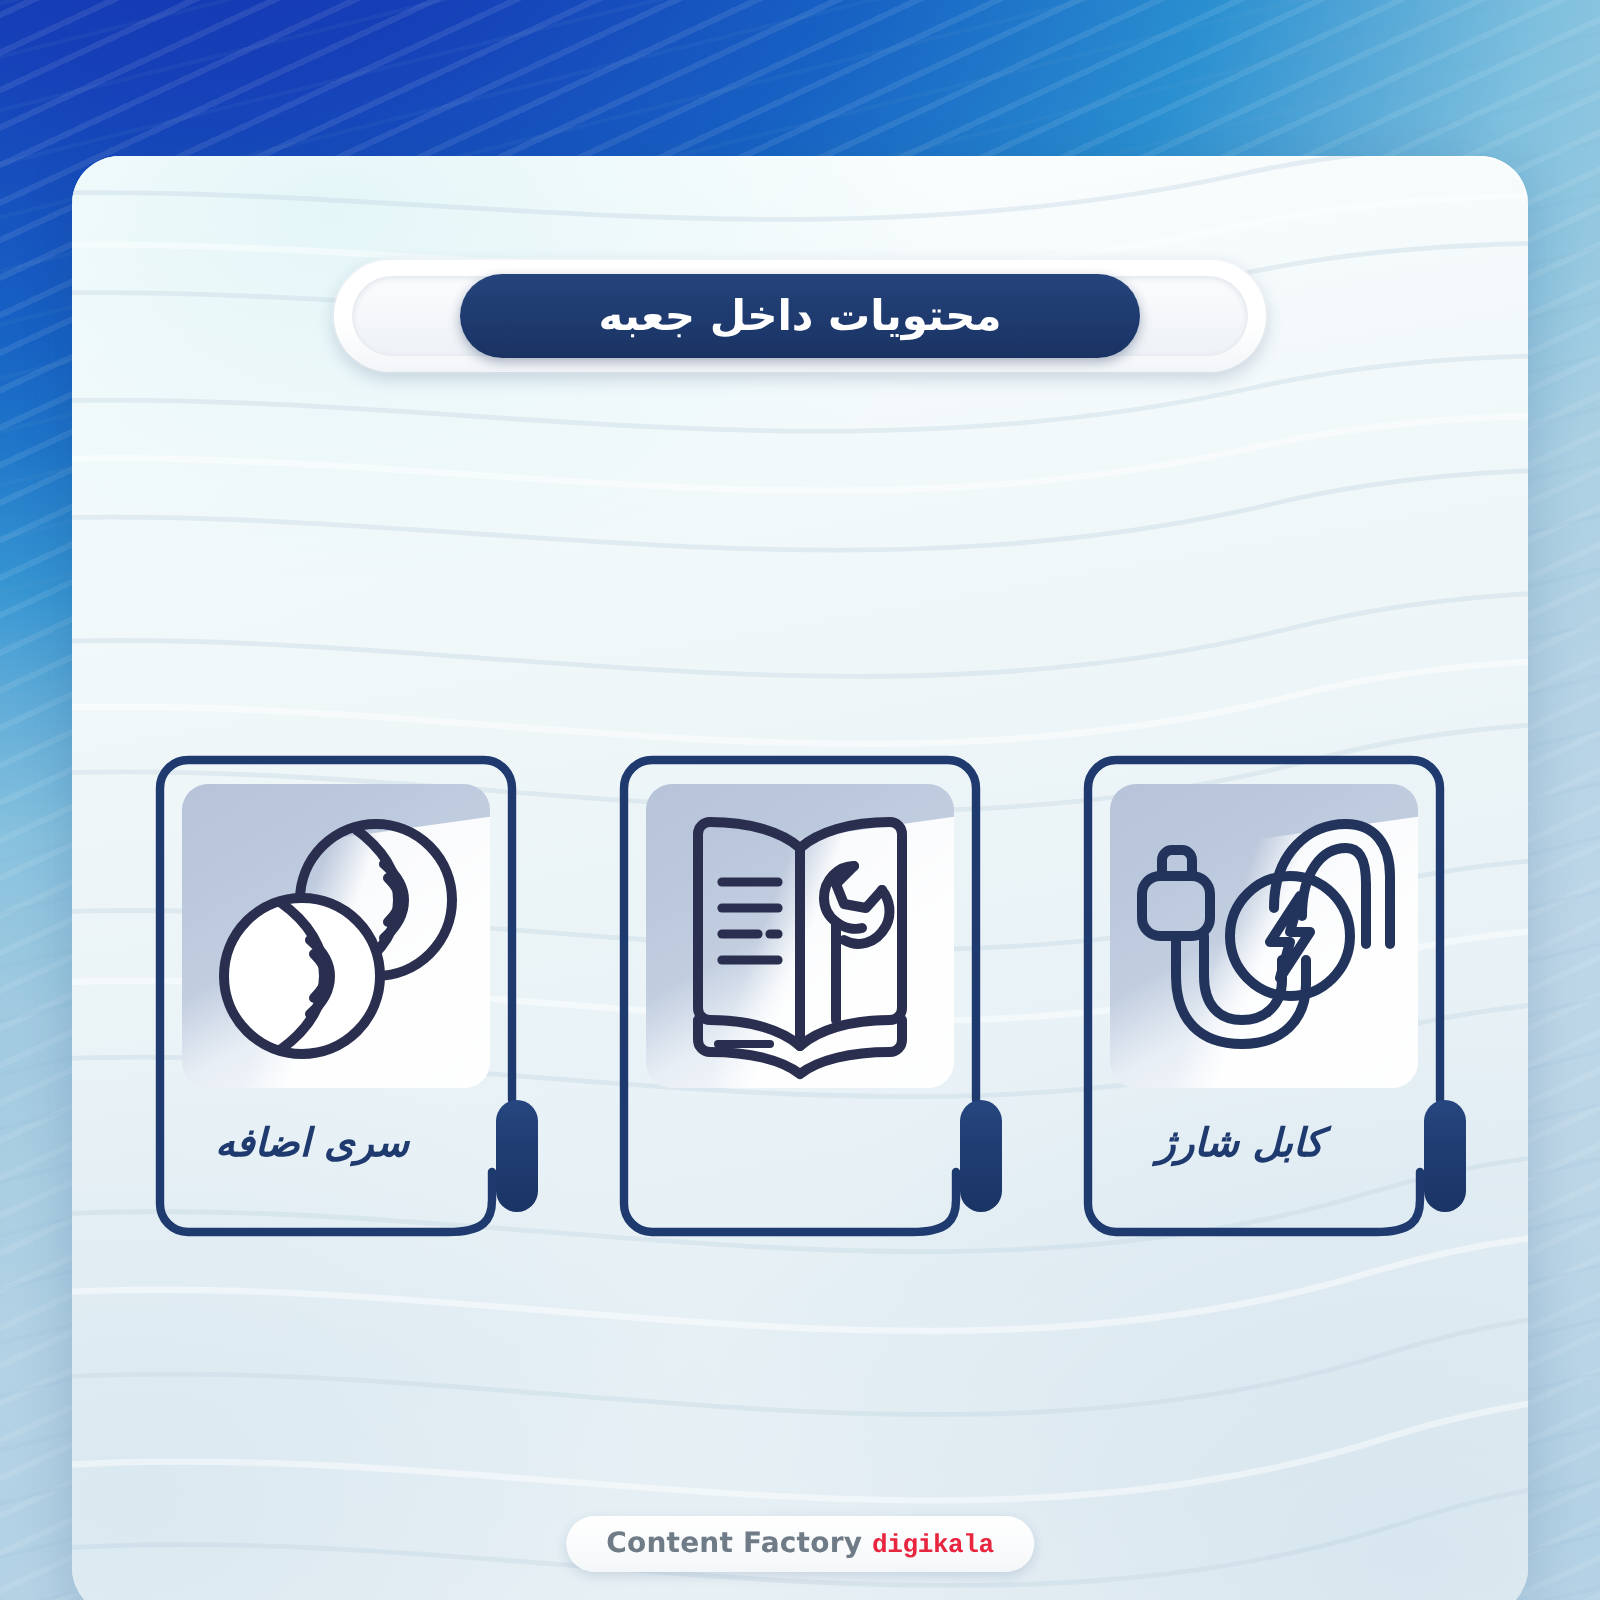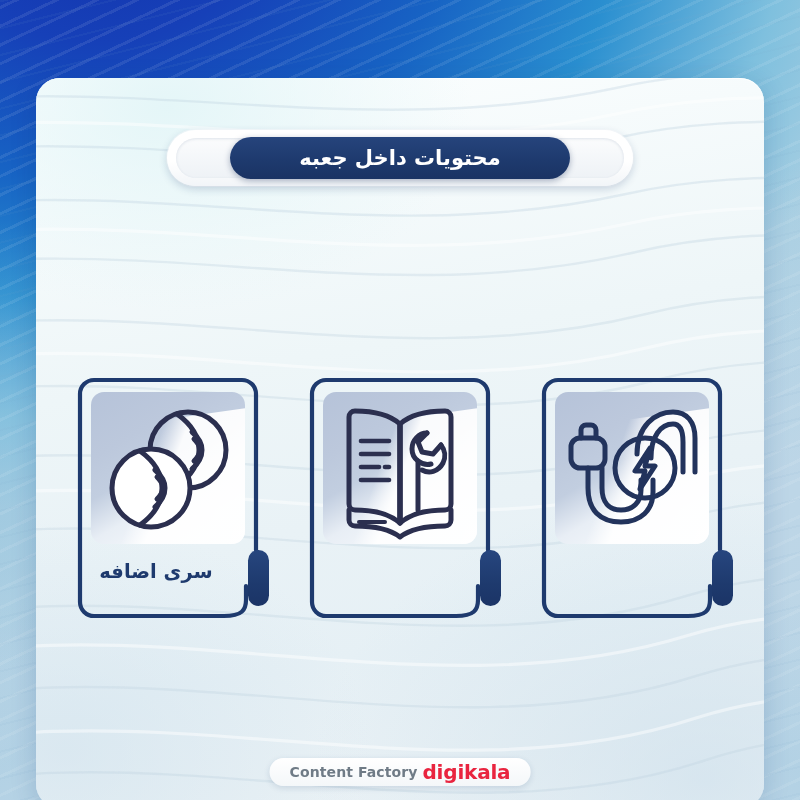"سری اضافه" .card { font-style: none -> italic }
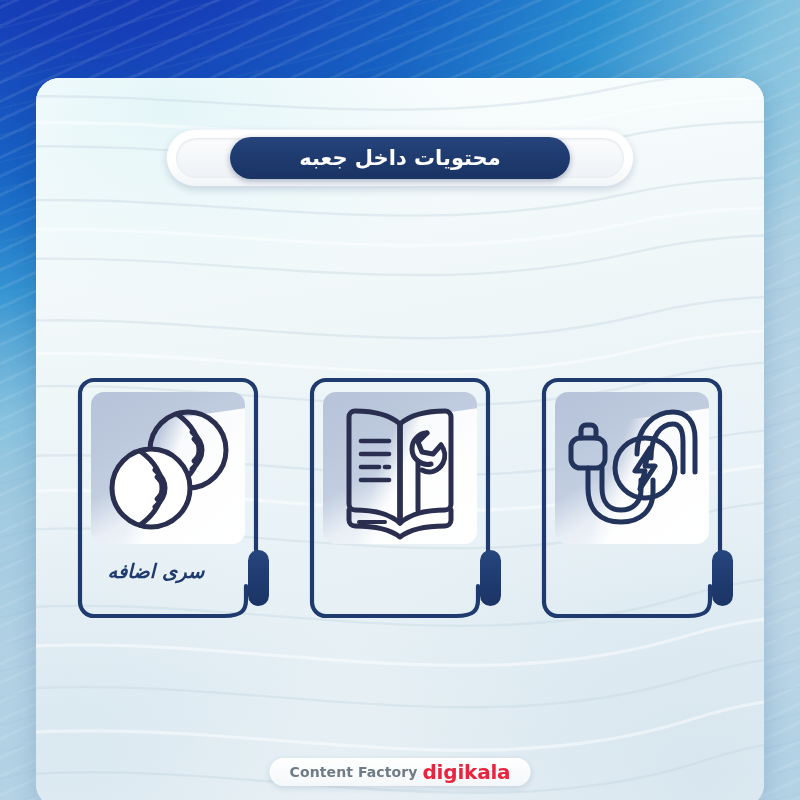"کابل شارژ" div.card-label { html: none -> <div>کابل شارژ</div> }
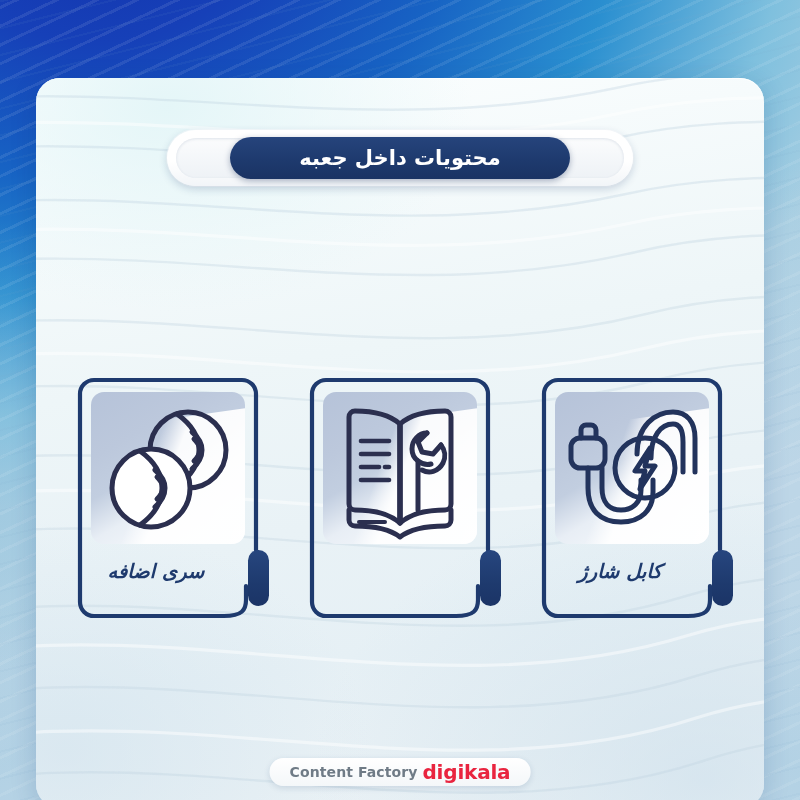"digikala" #footer-brand { font-family: none -> Liberation Mono, monospace; font-size: 20px -> 13px }
